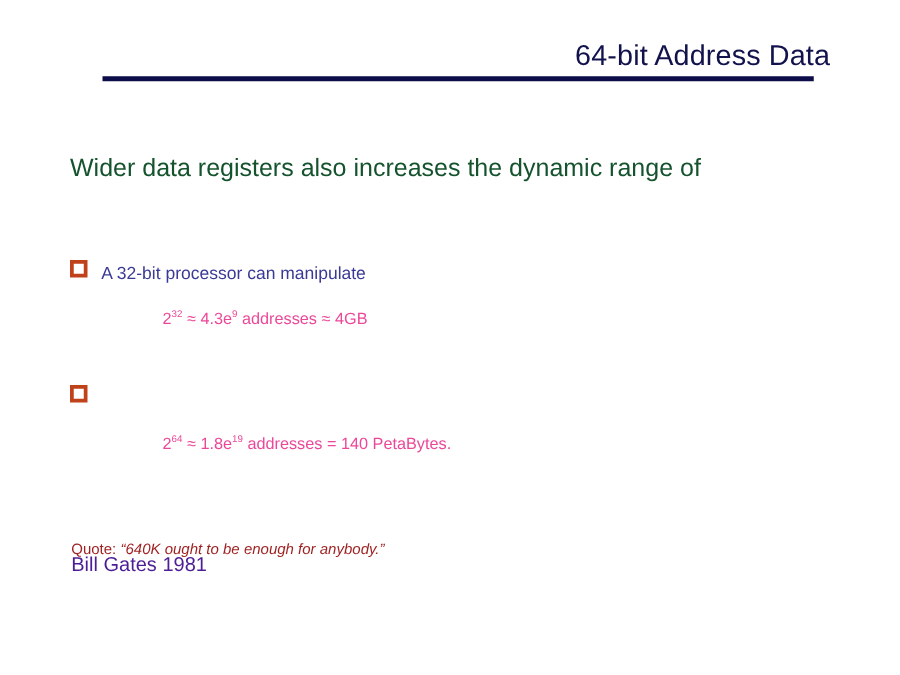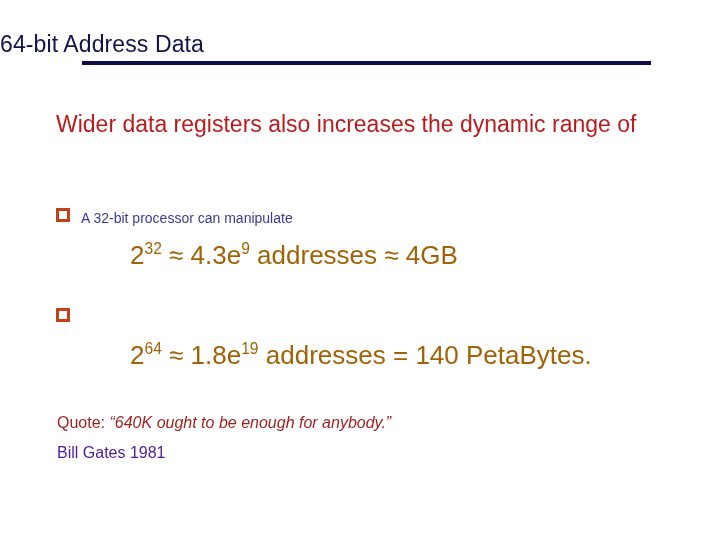"64-bit Address Data" .title { text-align: left -> right }
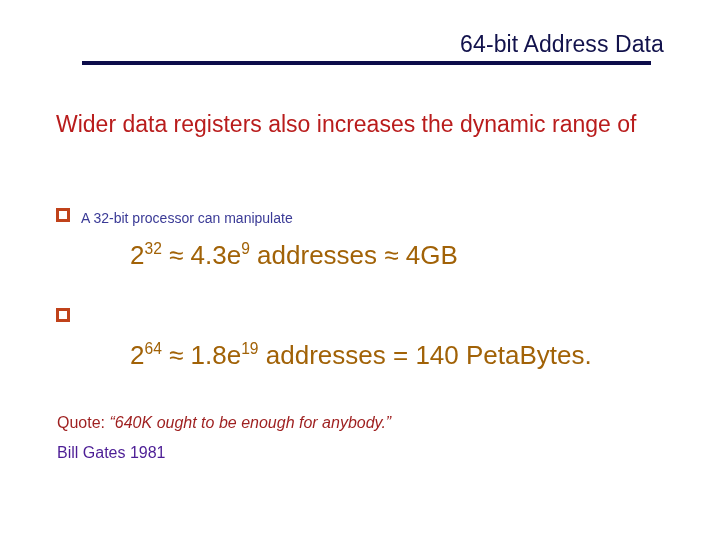"Wider data registers also increases" .para { color: #b91c1c -> #14532d; font-size: 23px -> 20px; top: 4px -> 15px }
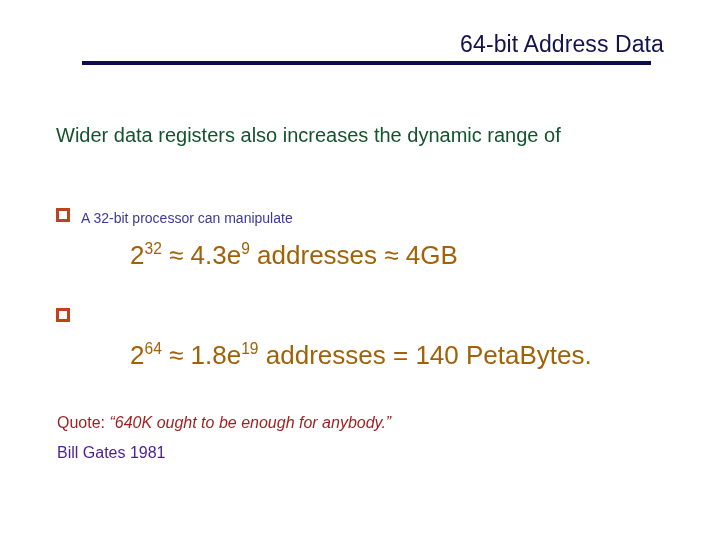"232 ≈ 4.3e9 addresses ≈" .subline { color: #a16207 -> #ec4899; font-size: 26px -> 13px }
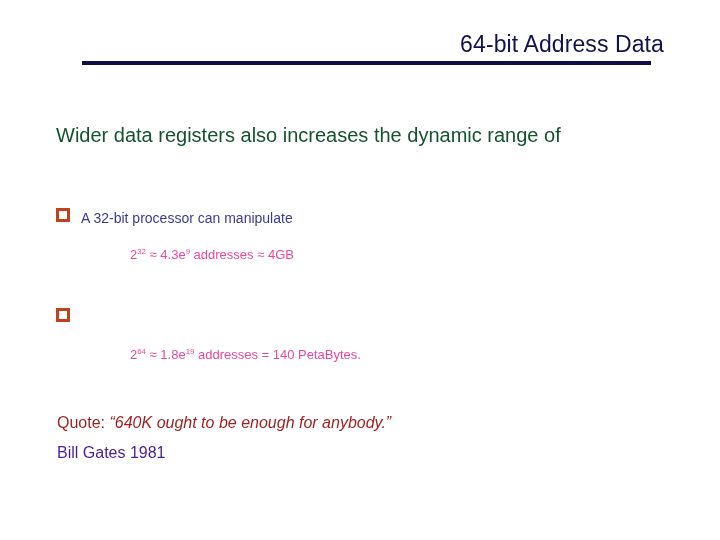"Quote: “640K ought to be" .quote-line { font-size: 16px -> 12px; top: 307px -> 323px }
